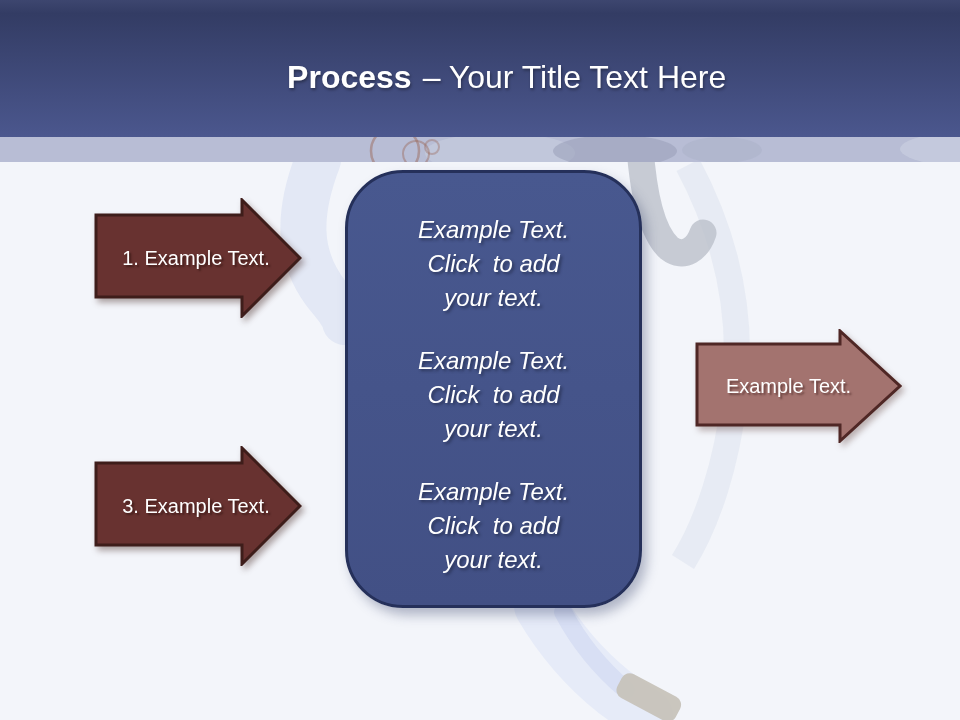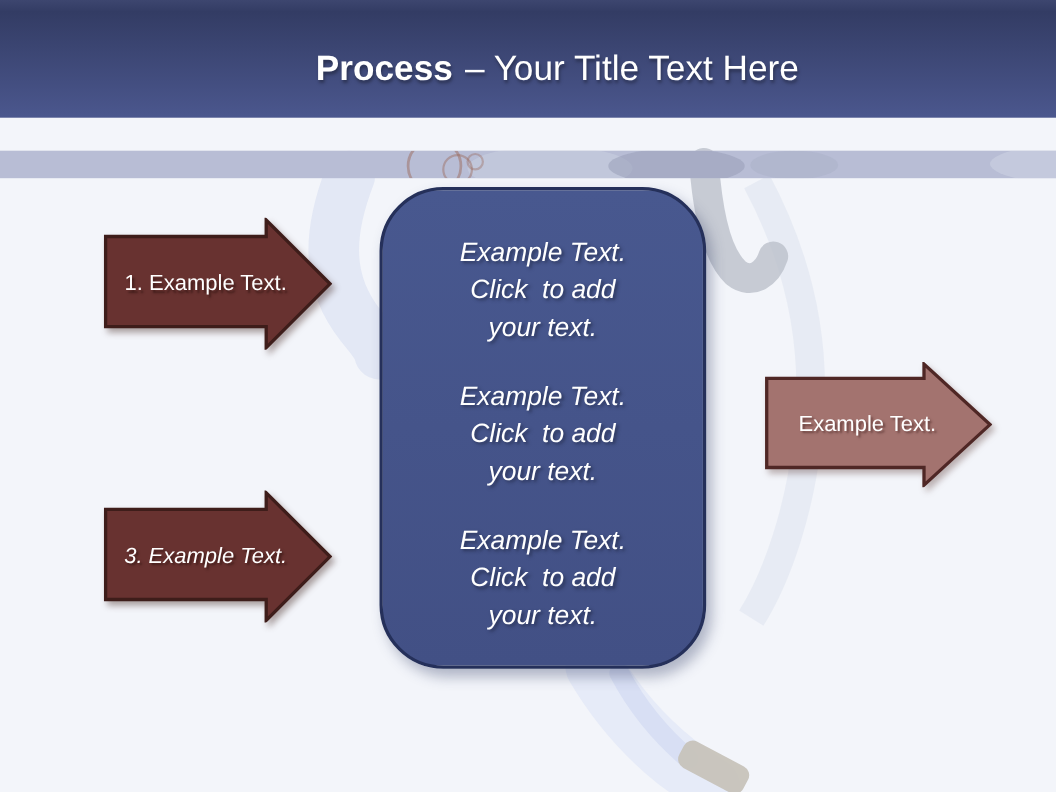"Process – Your Title Text" .header { height: 107px -> 137px }
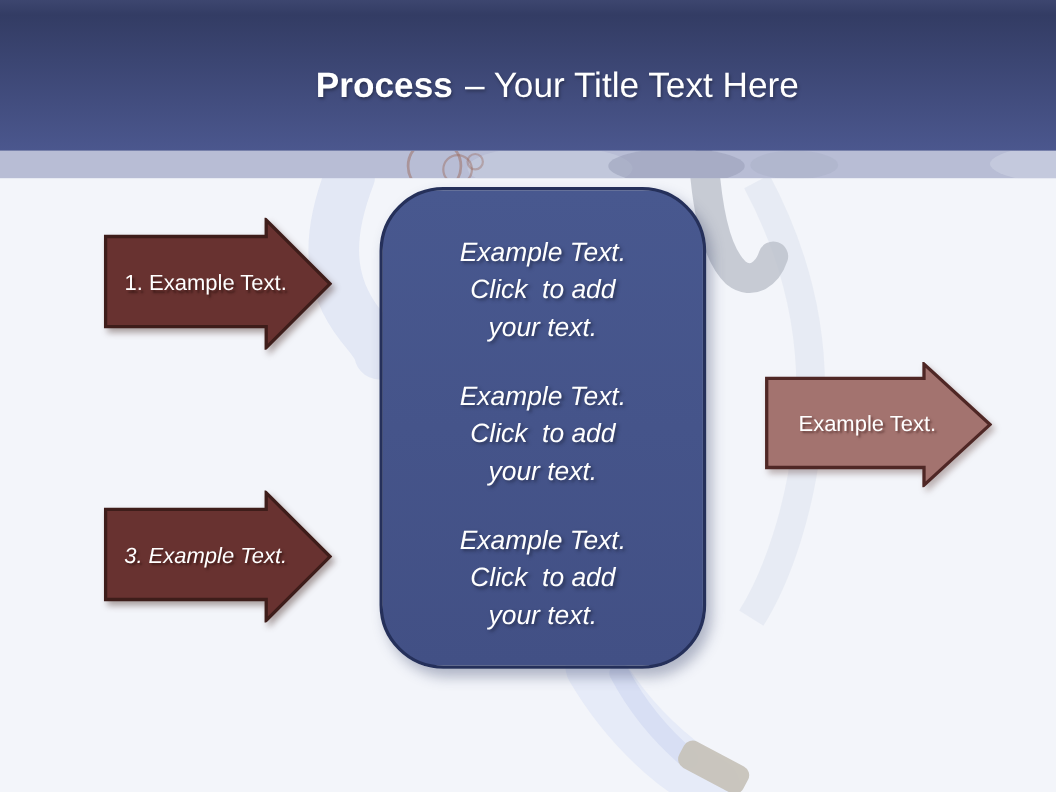"1. Example Text." .step-arrow { padding-left: none -> 18px }
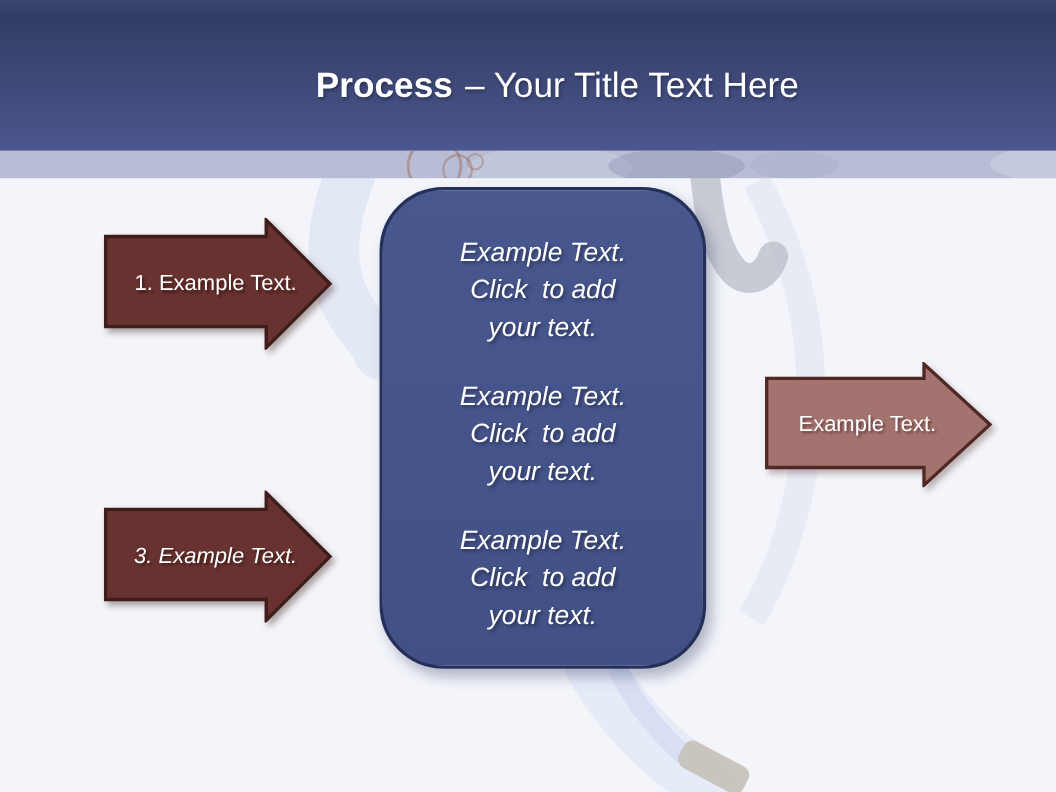"3. Example Text." .arrow3 { font-style: italic -> none }
